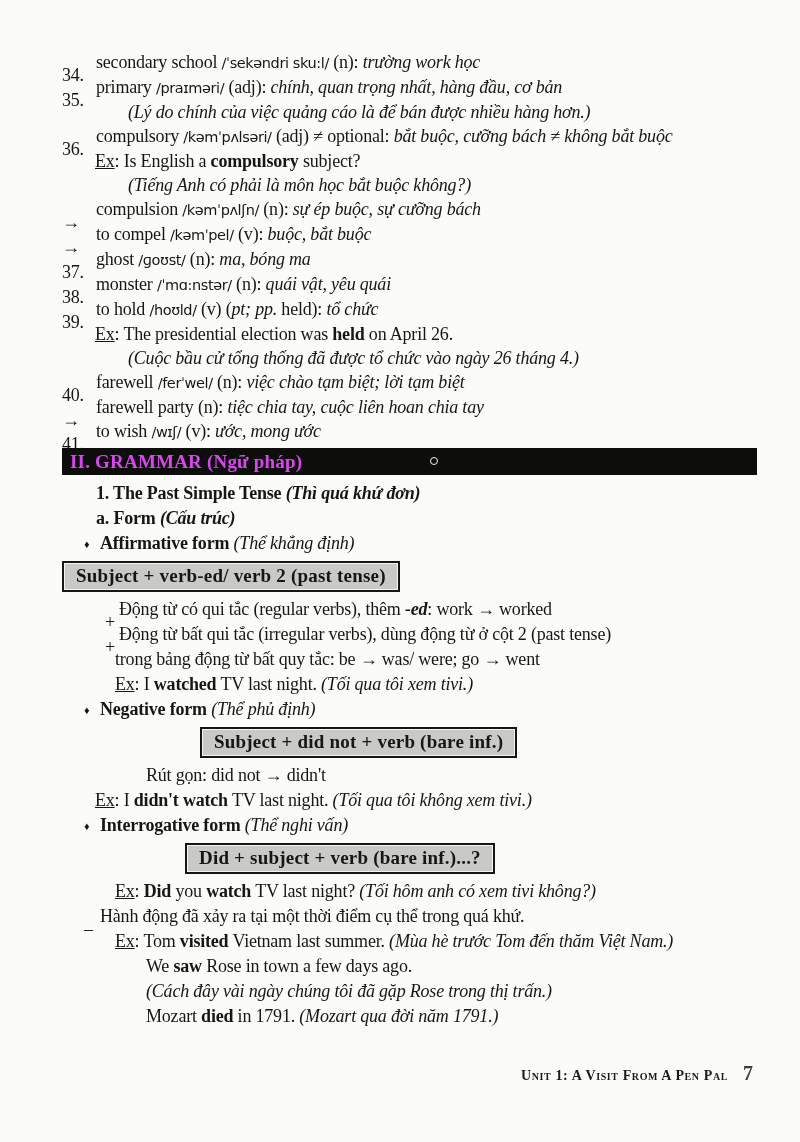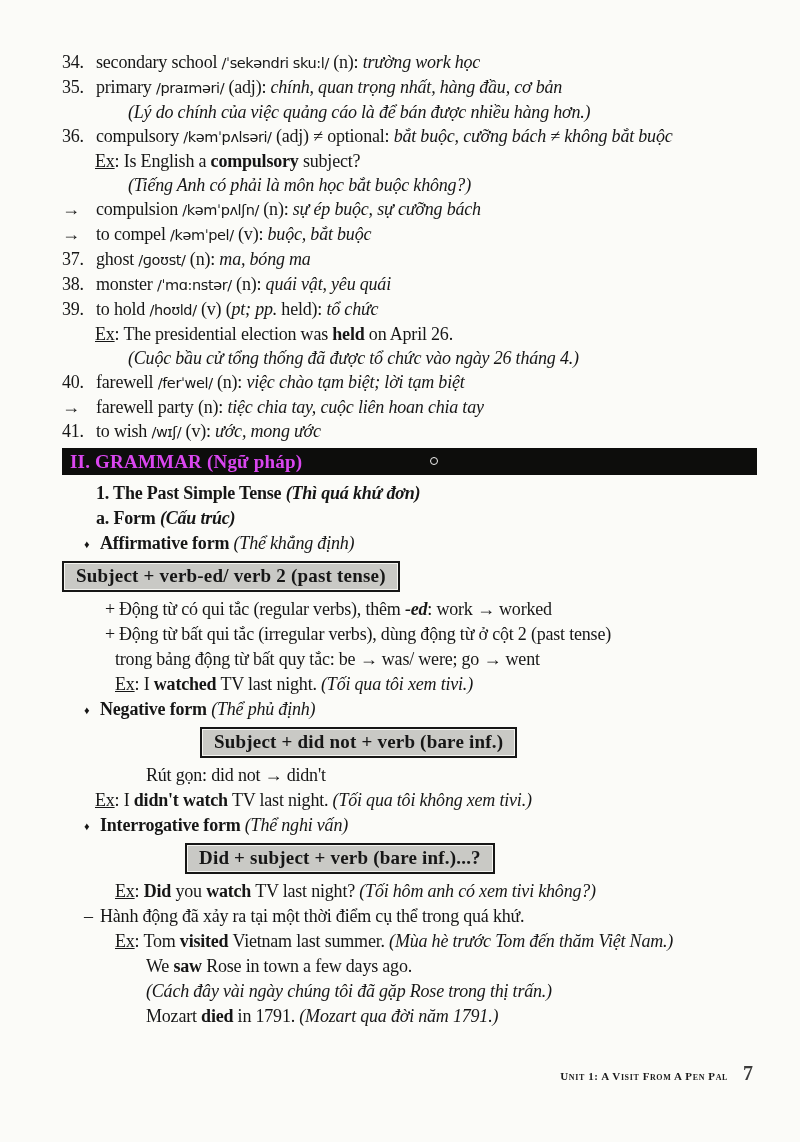"34." .marker { top: 0 -> 13px }
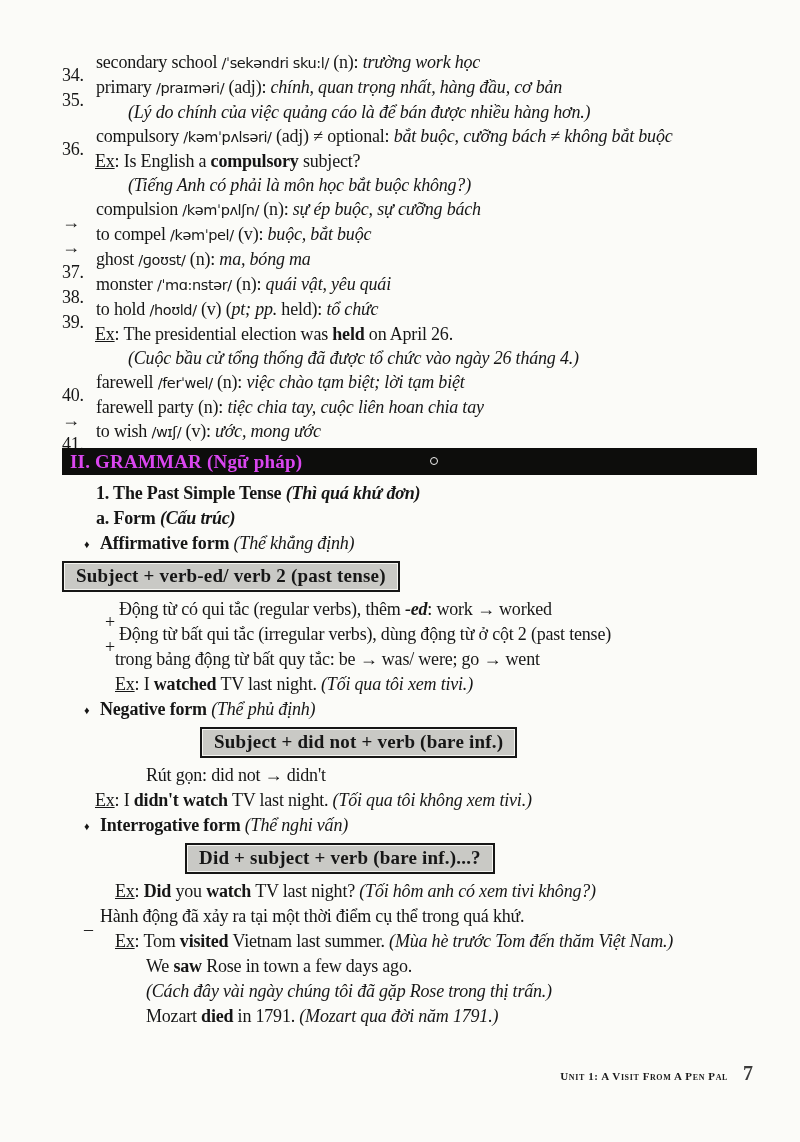"Unit 1: A Visit From" .footer-label { font-size: 11px -> 14px }
